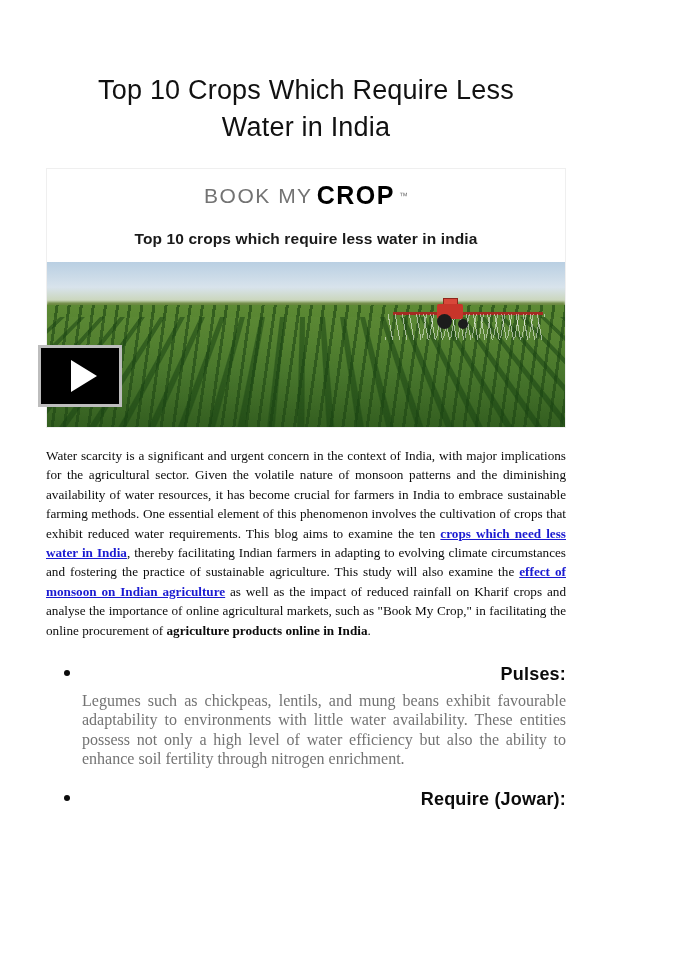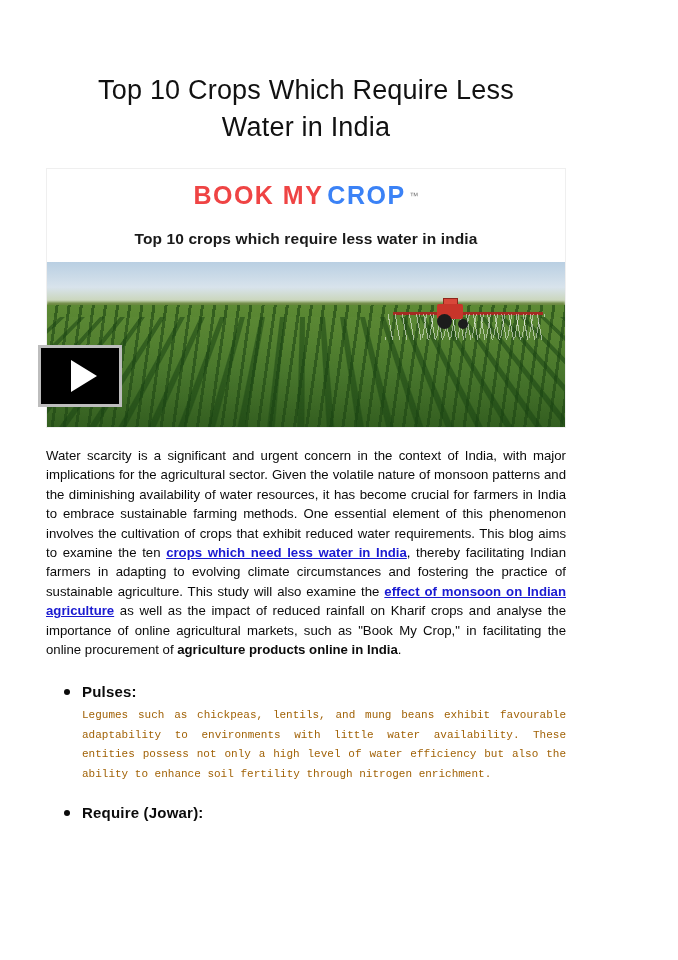"BOOK MY" .brand-text { color: #ef4444 -> #737373; font-size: 25px -> 21px; font-weight: bold -> normal }
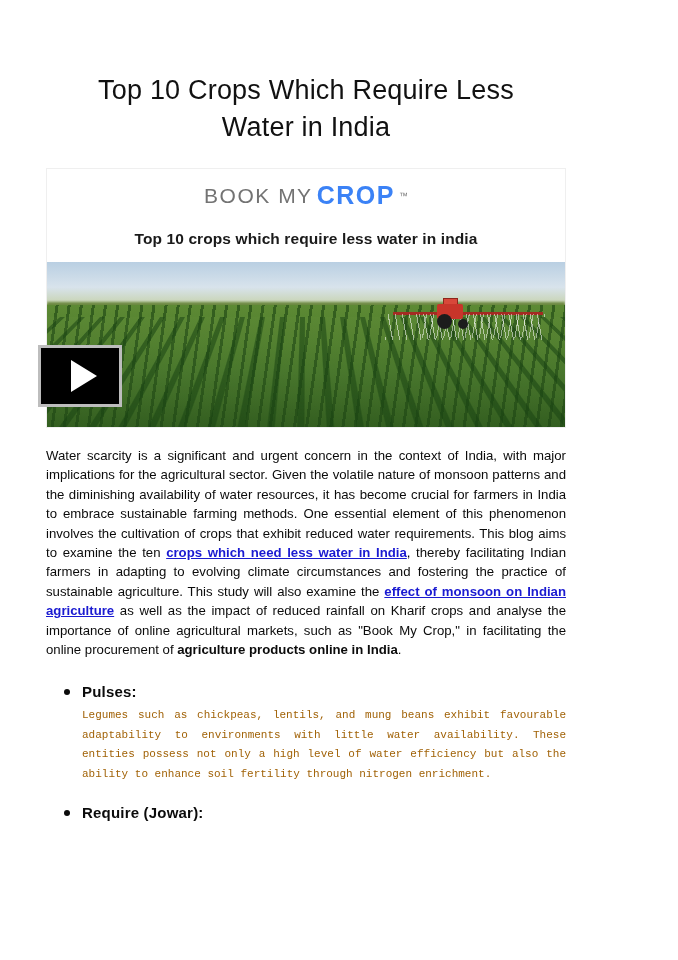"CROP" .brand-crop { color: #3b82f6 -> #000000 }
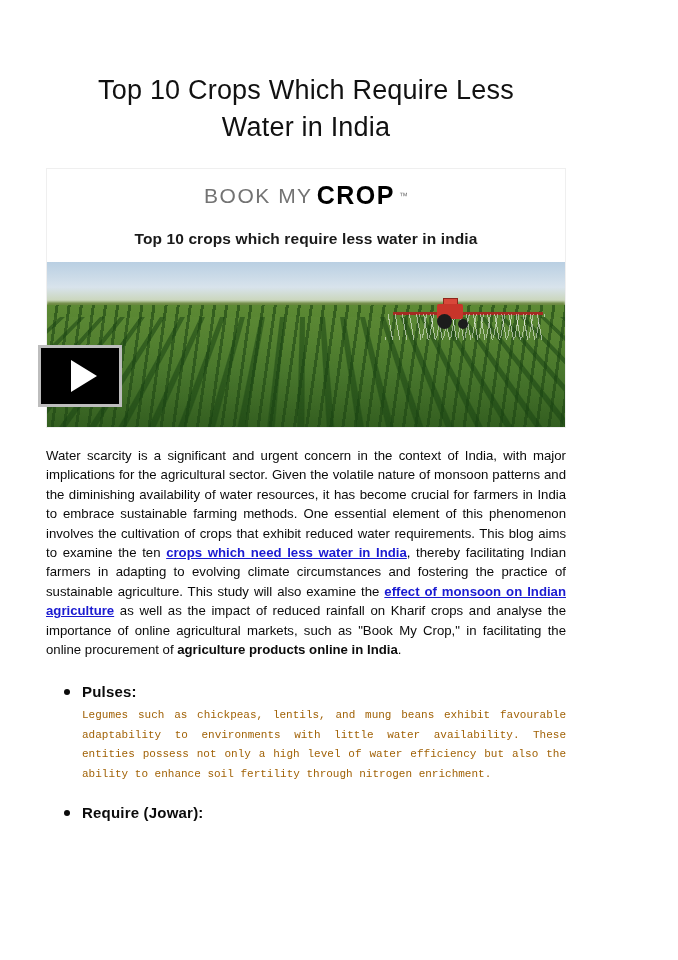"Water scarcity is a significant" .body-text { font-family: Liberation Sans, sans-serif -> Liberation Serif, serif }
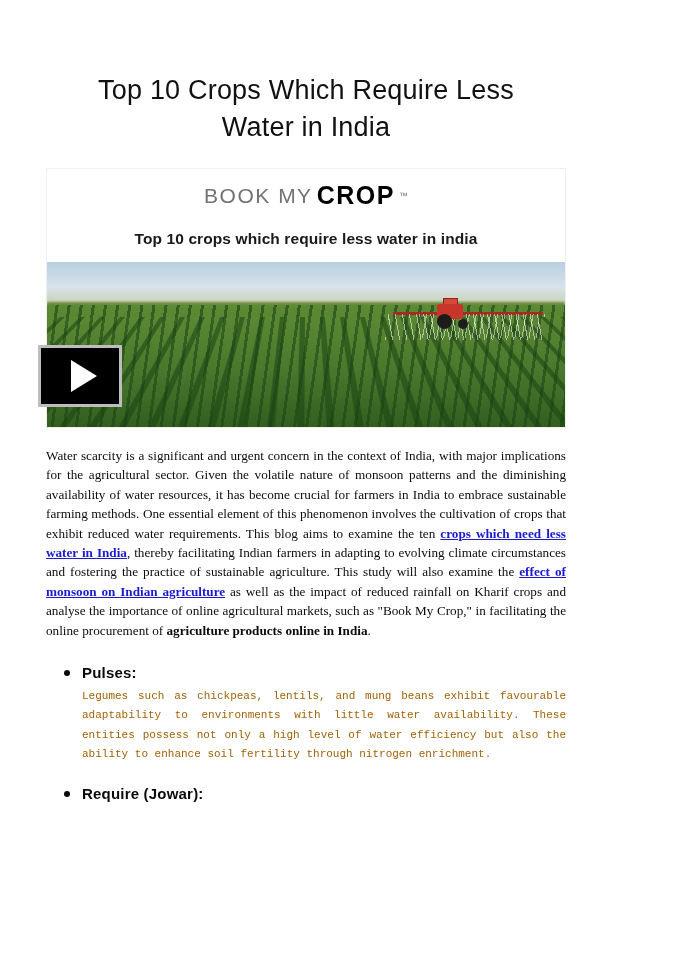"Pulses:" .li-head { font-size: 15px -> 18px; text-align: none -> right }
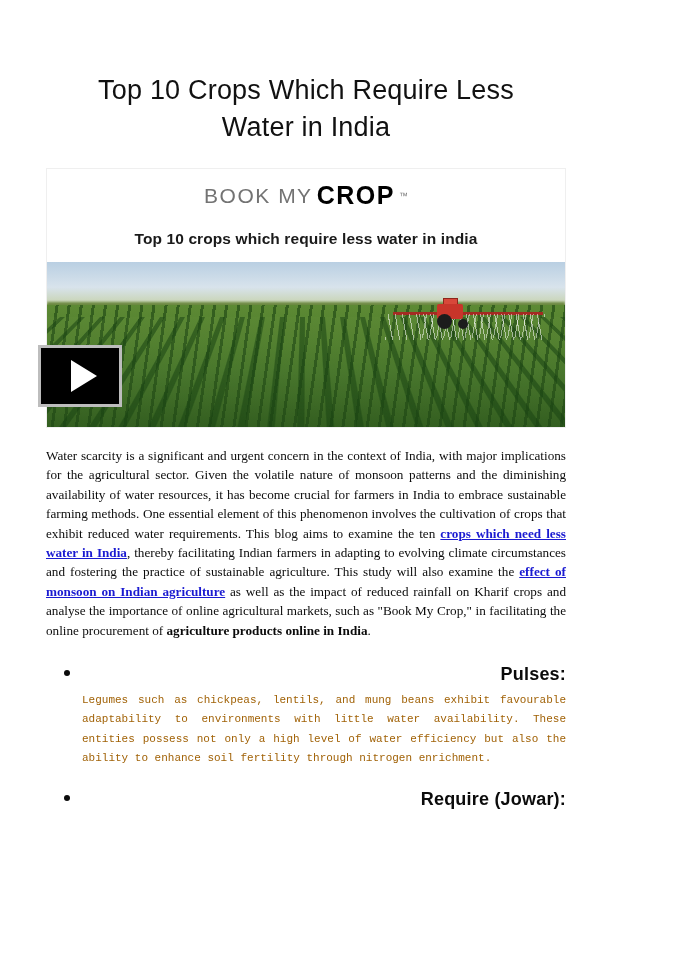"Legumes such as chickpeas, lentils," .li-body { color: #a16207 -> #737373; font-family: Liberation Mono, monospace -> Liberation Serif, serif; font-size: 11px -> 16px }
